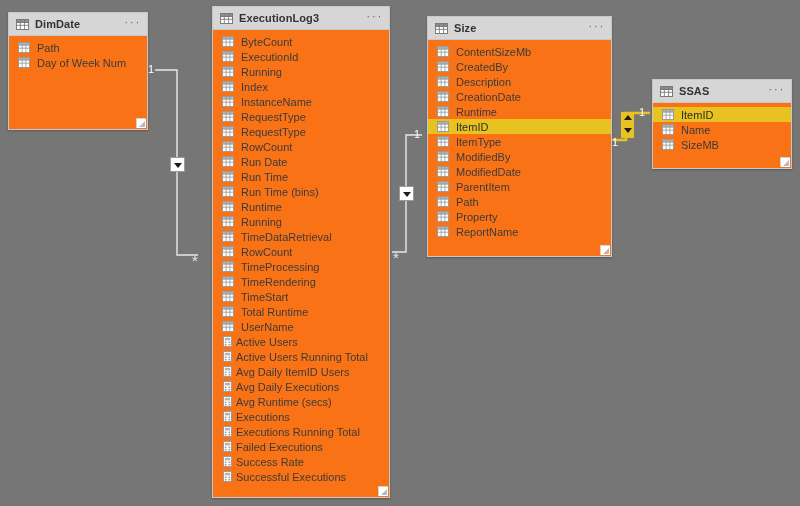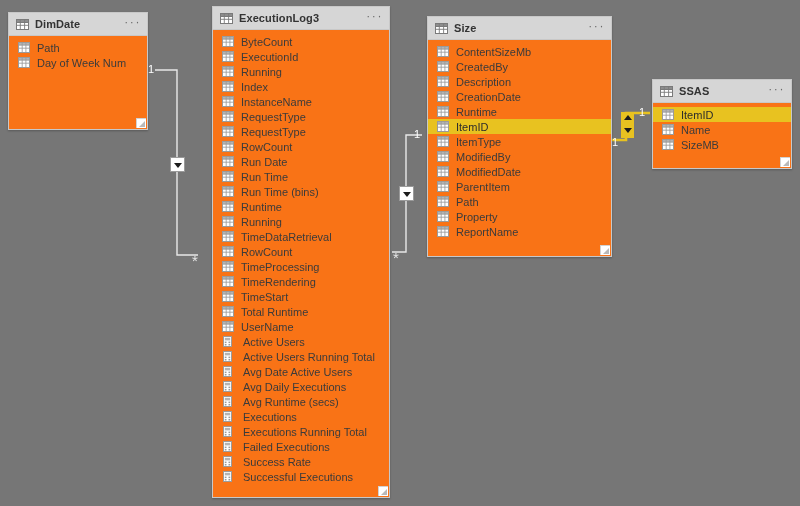"Active Users" .field.measure .field-label { margin-left: 11px -> 4px }
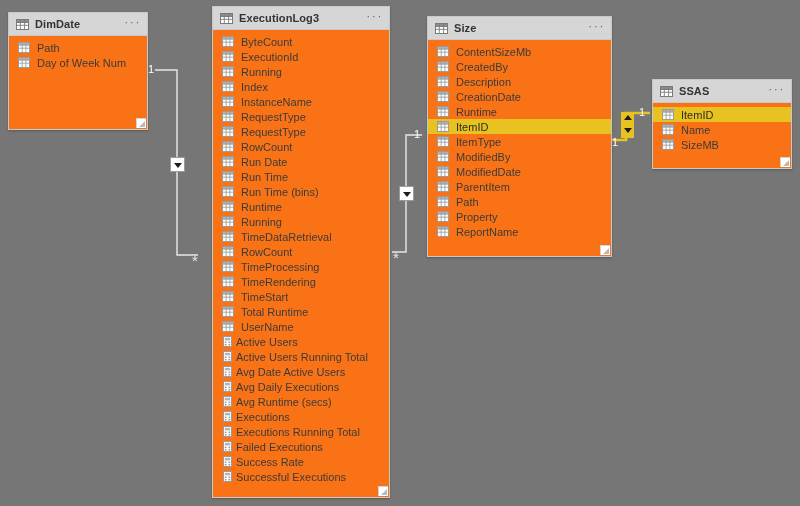"Avg Date Active Users" span.field-label { text: Date Active -> Daily ItemID }
